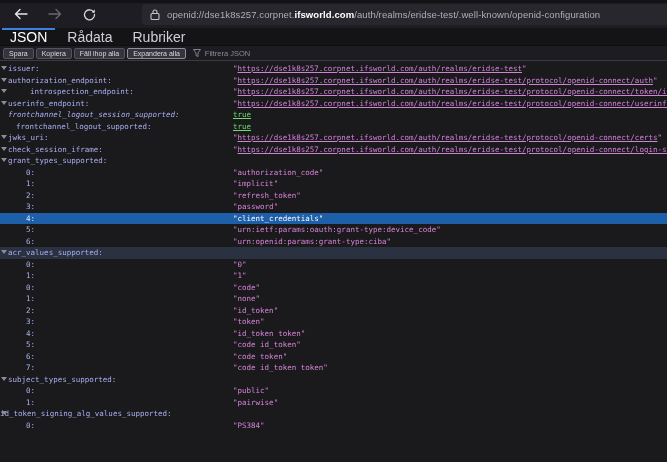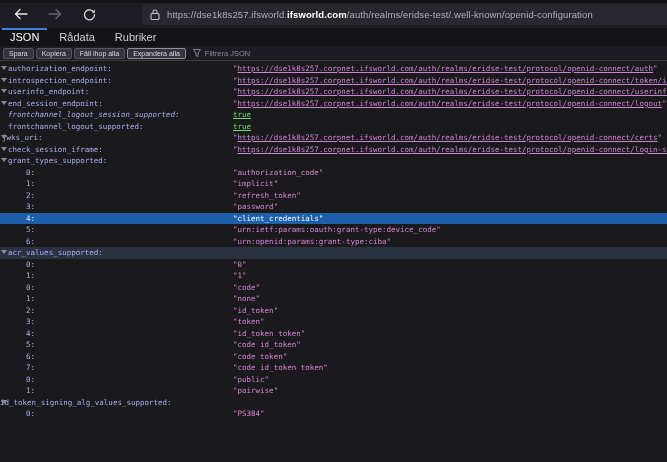"https://dse1k8s257.ifsworld." span { text: https://dse1k8s257.ifsworld -> openid://dse1k8s257.corpnet }
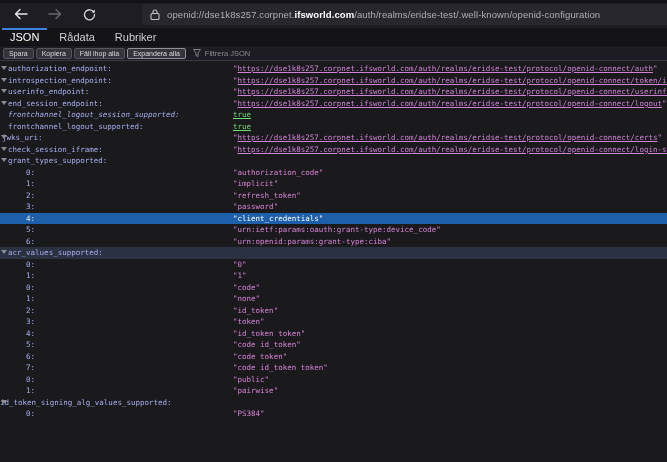"JSON" .vtab { font-size: 11px -> 14px }
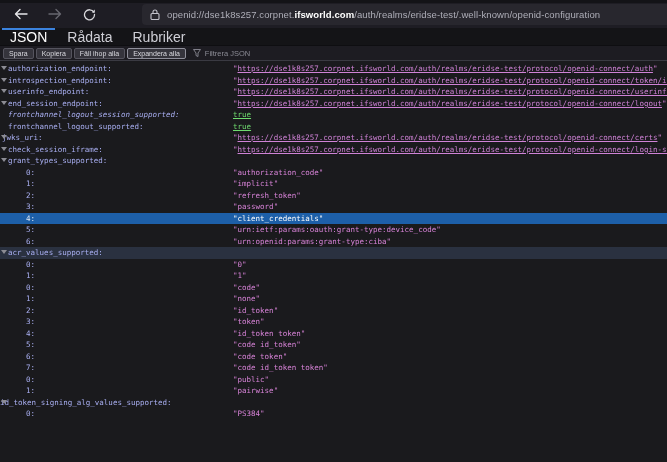"issuer:" div.jrow { html: none -> <div><span></span><span>issuer:</span><span><span>"</span><a>https://dse1k8s257.corpnet.ifsworld.com/auth/realms/eridse-test</a><span>"</span></span></div> }
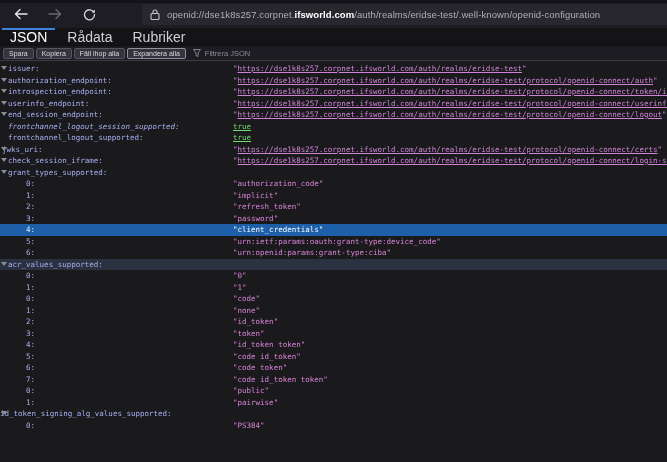"introspection_endpoint:" span.k { margin-left: none -> 22px }
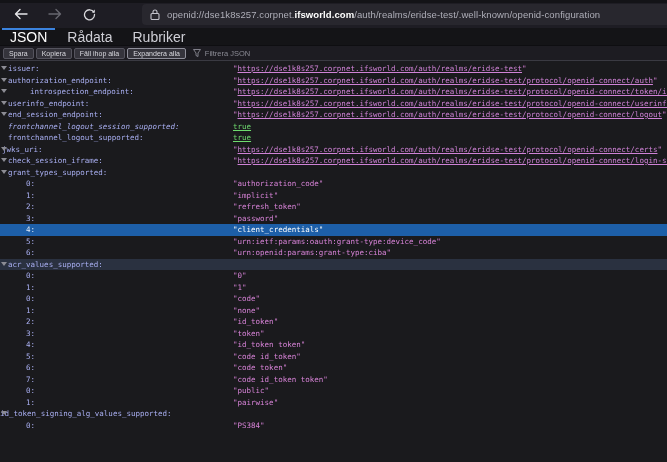"end_session_endpoint:" div.jrow { html: <div><span></span><span>end_session_endpoint:</span><span><span>"</span><a>https://dse1k8s257.corpnet.ifsworld.com/auth/realms/eridse-test/protocol/openid-connect/logout</a><span>"</span></span></div> -> none }
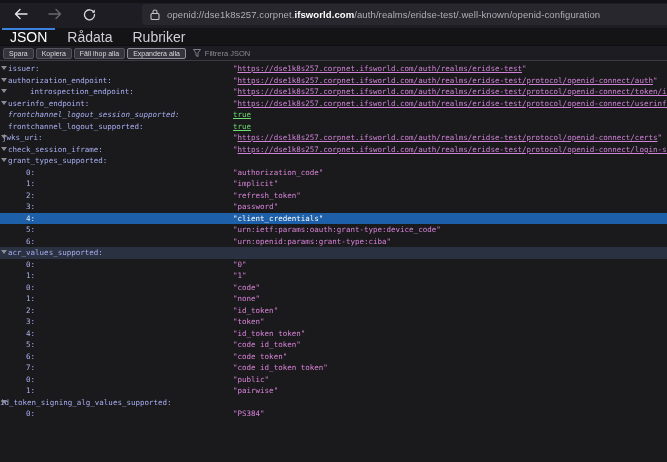"frontchannel_logout_supported:" span.k { padding-left: 8px -> 16px }
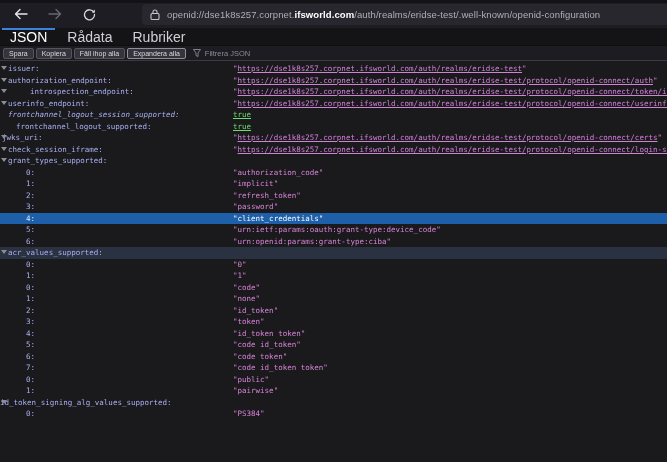"jwks_uri:" span.k { padding-left: 2px -> 8px }
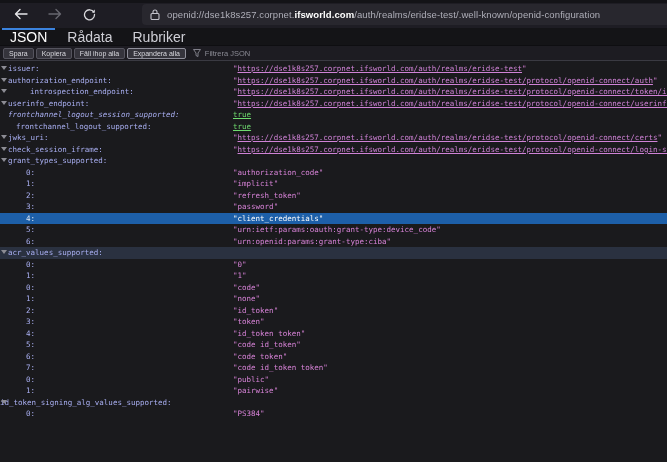"subject_types_supported:" div.jrow { html: none -> <div><span></span><span>subject_types_supported:</span></div> }
